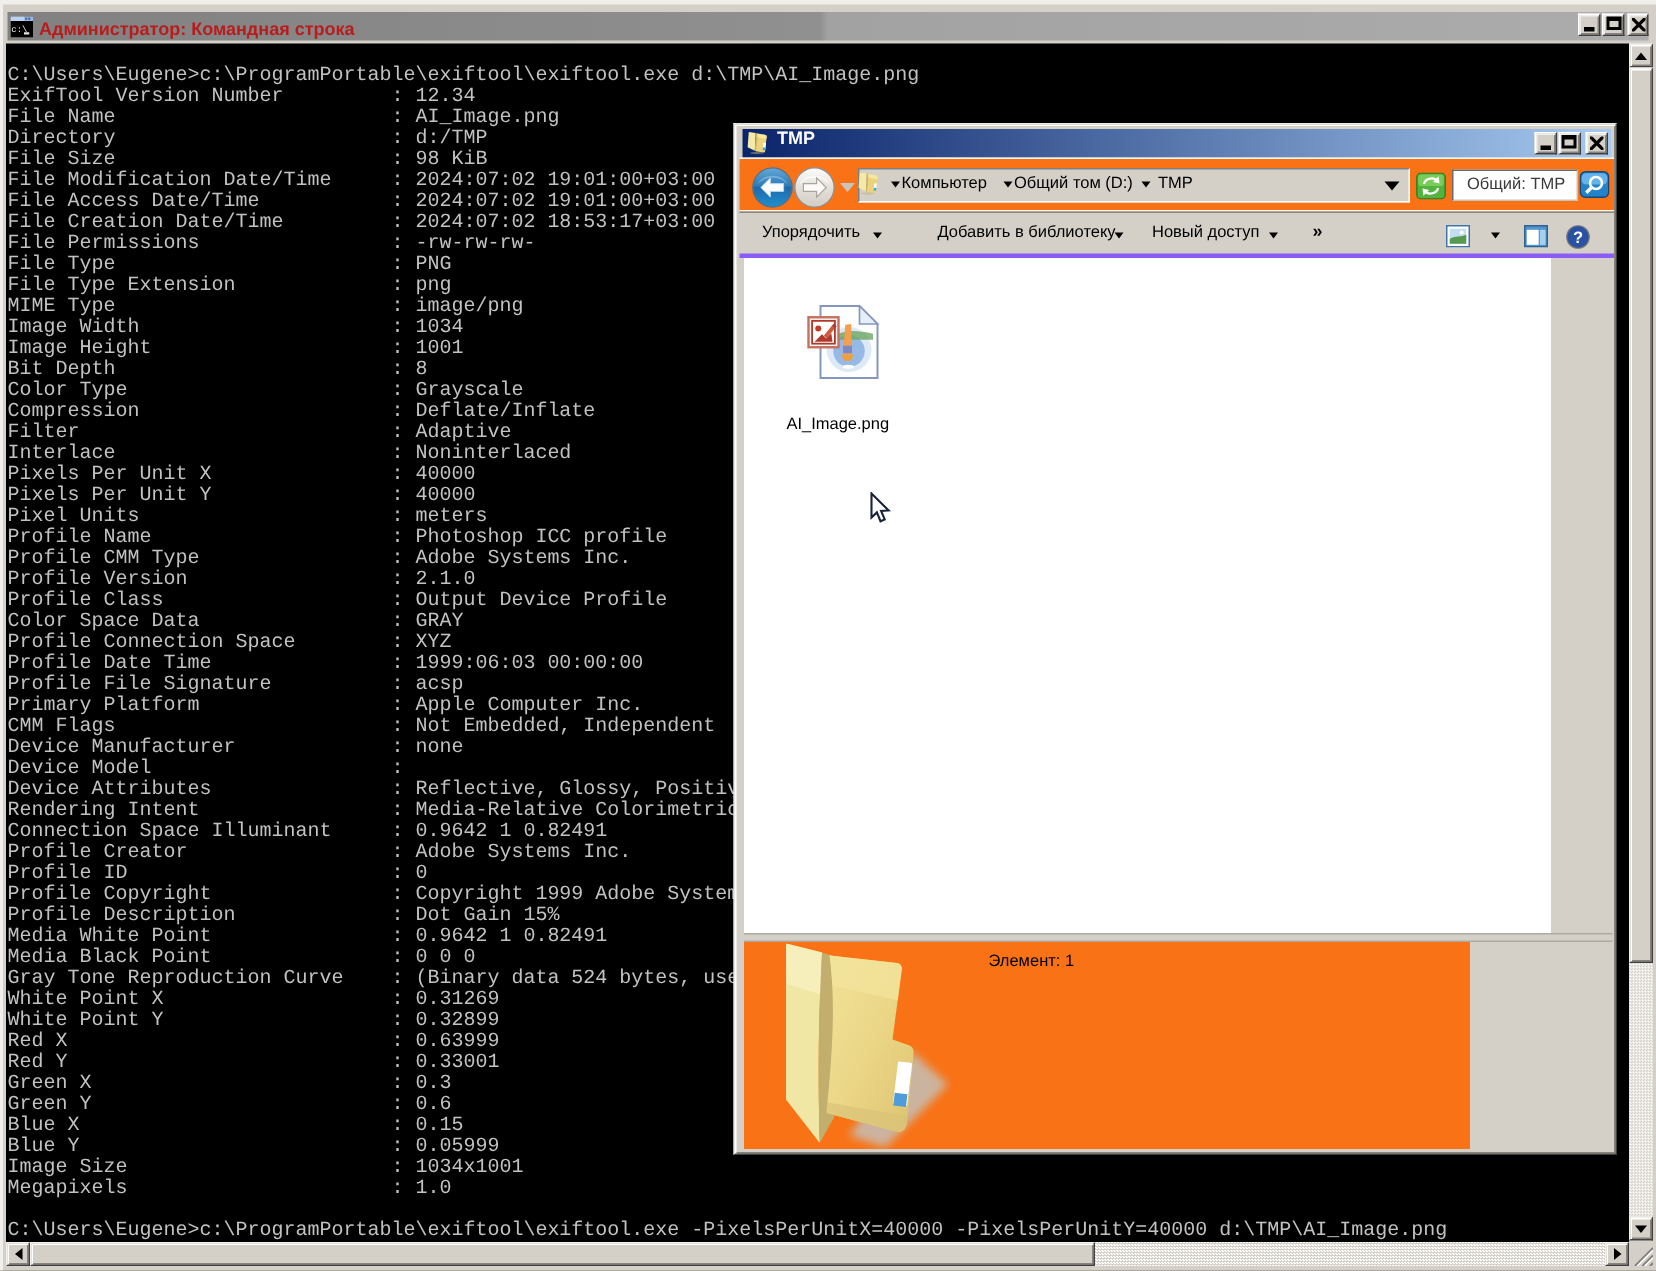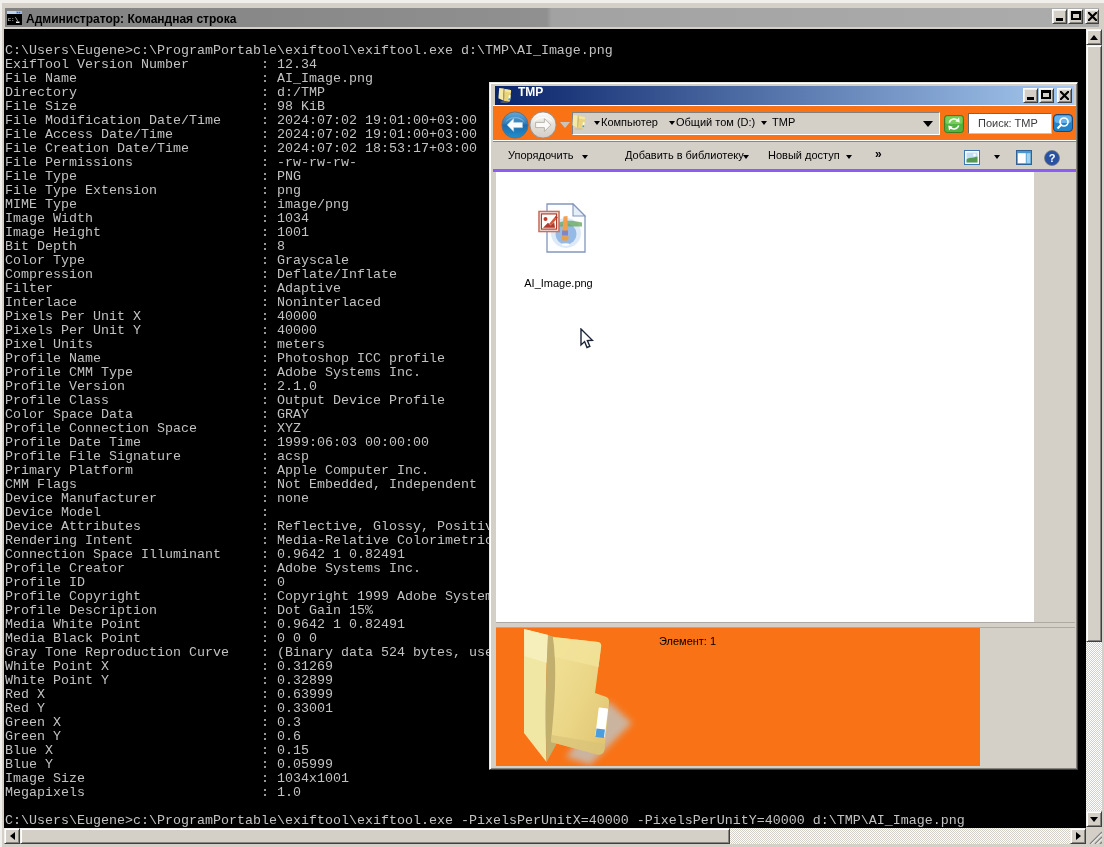"Администратор: Командная строка" #cmdtitletext { color: #000000 -> #b91c1c }
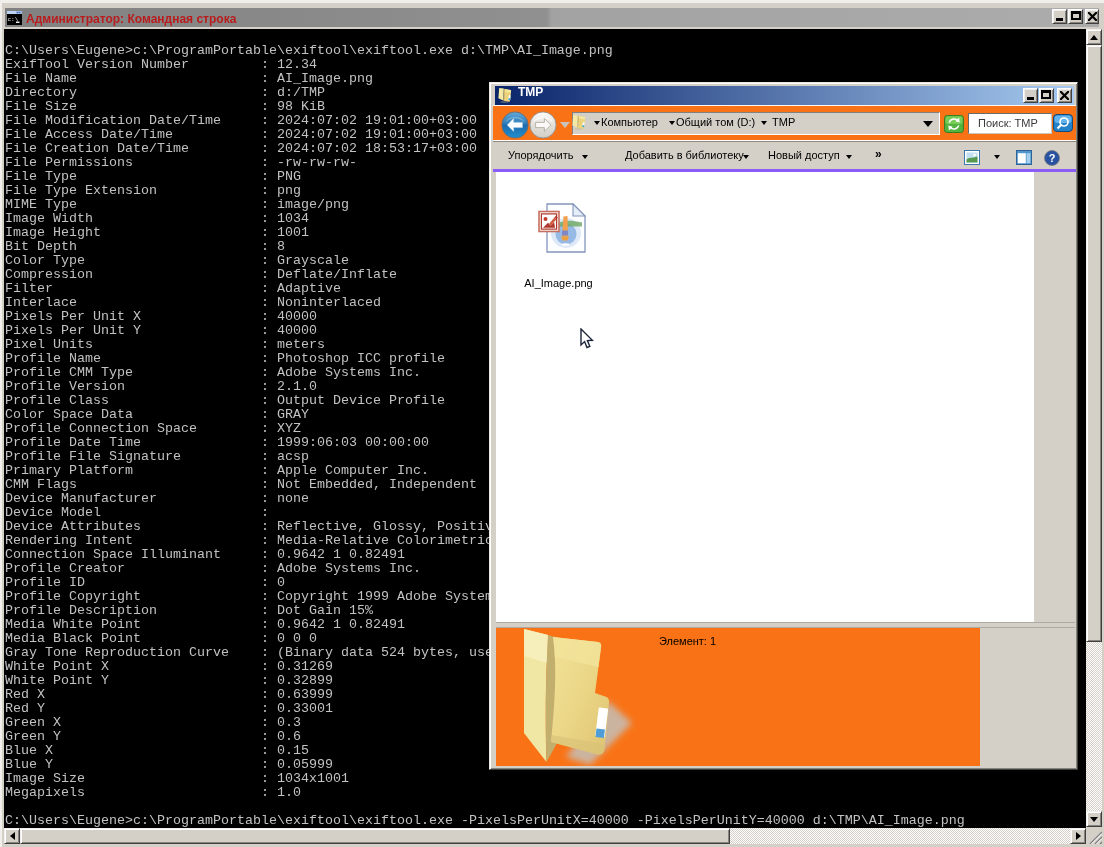"Поиск: TMP" div.abs { text: Поиск -> Общий }
